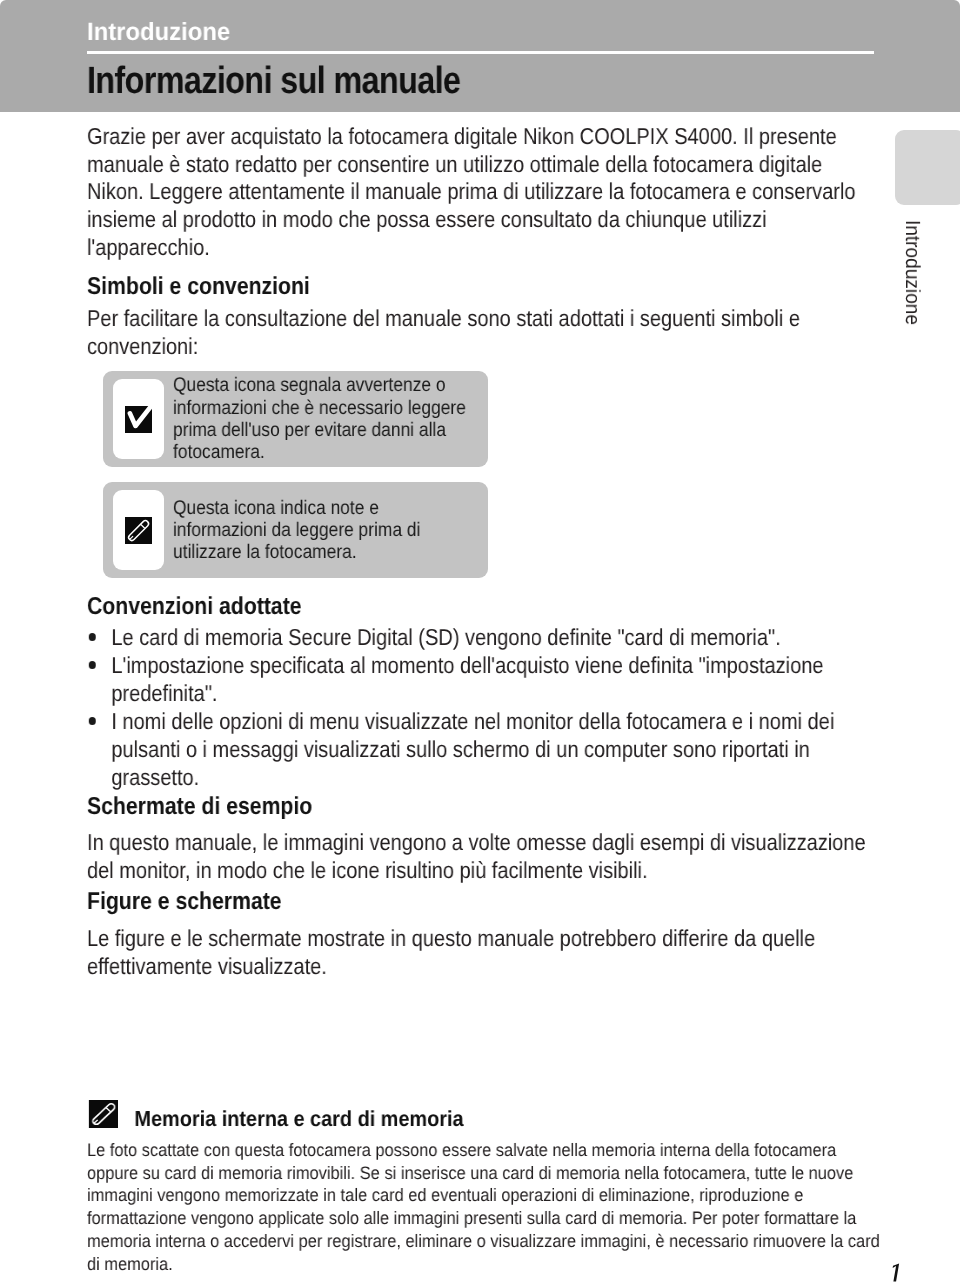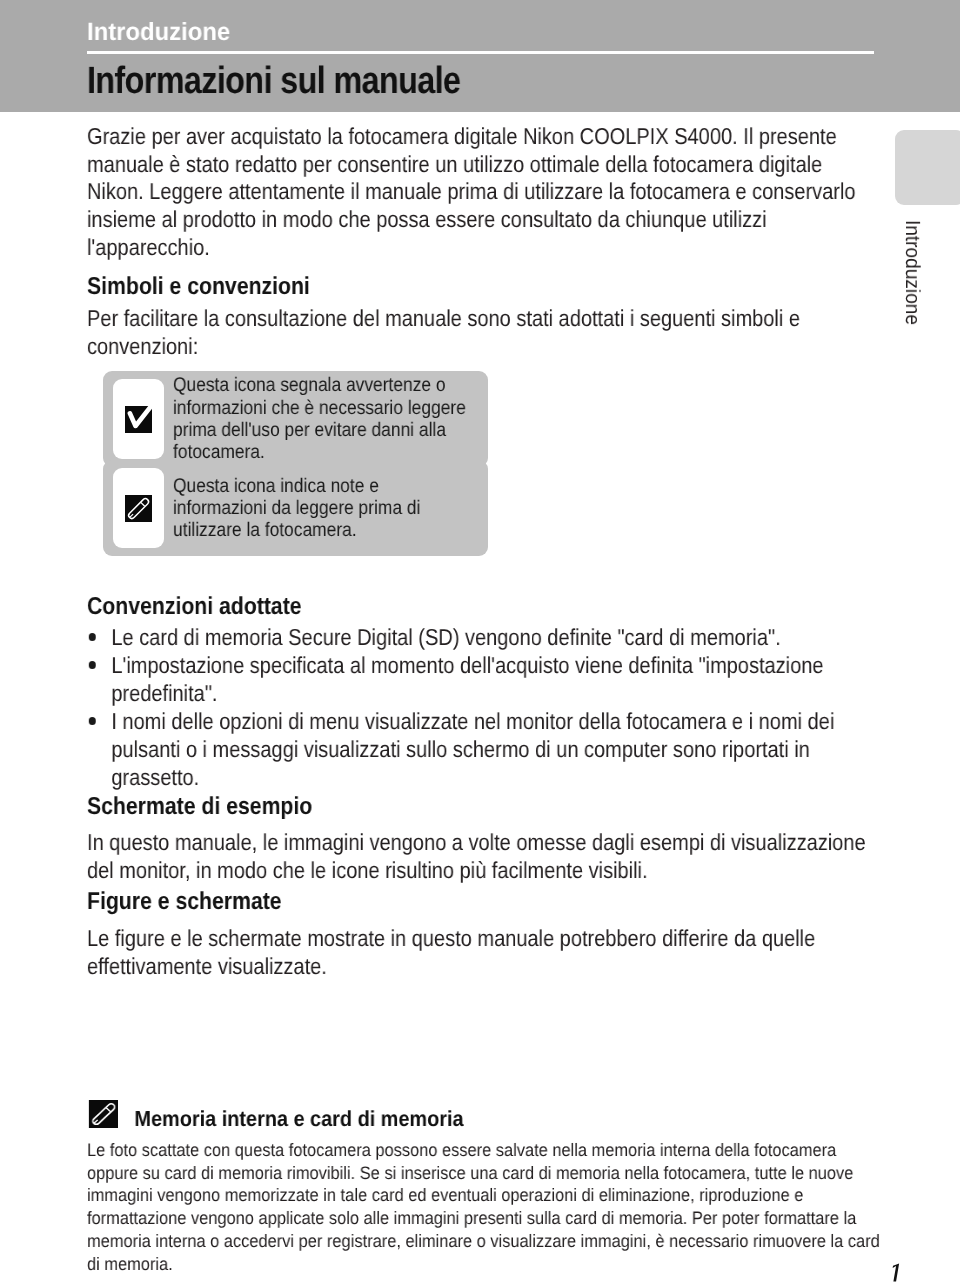"Introduzione" .page { border-radius: none -> 6px }
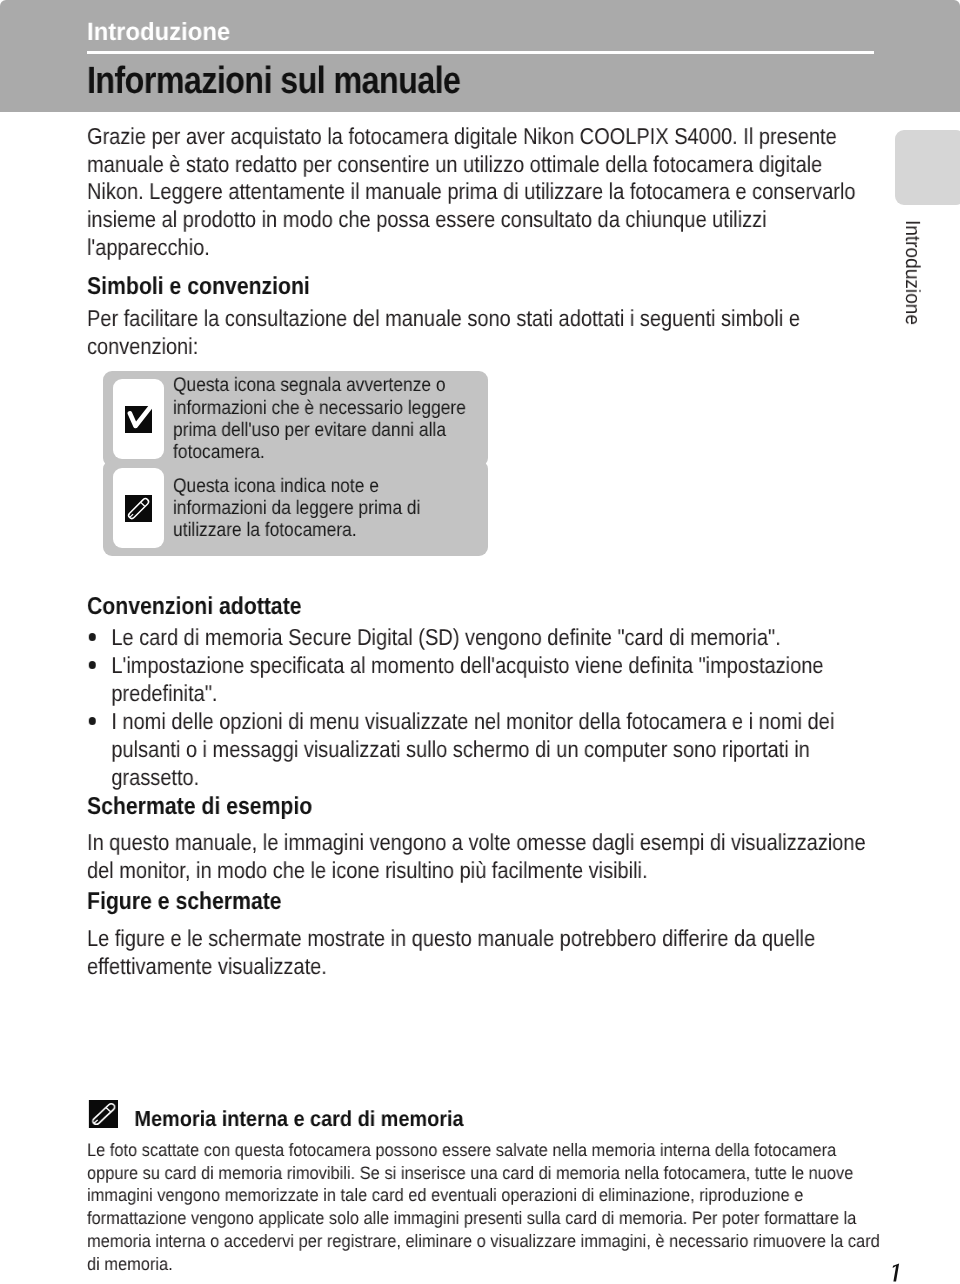"Questa icona indica note e" div.sym-row { top: 460px -> 482px }
